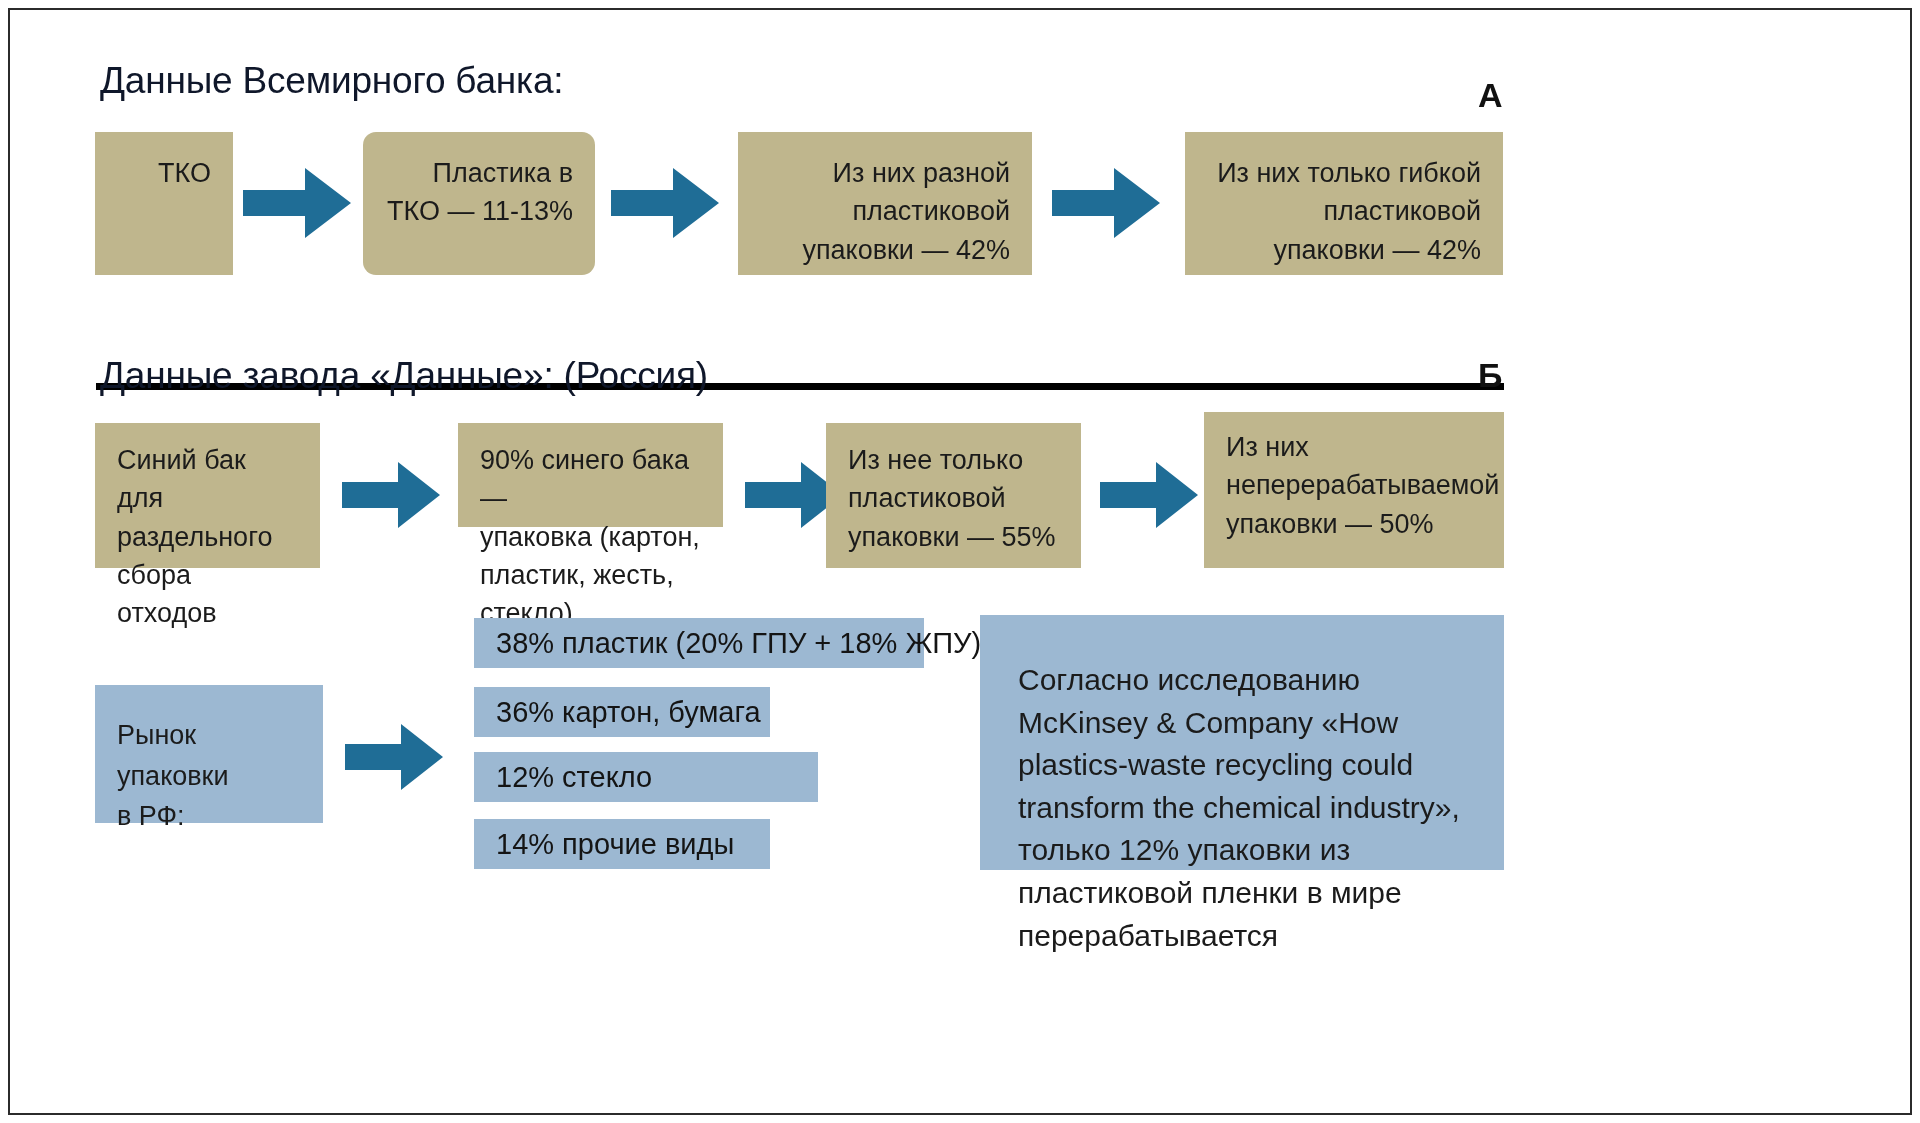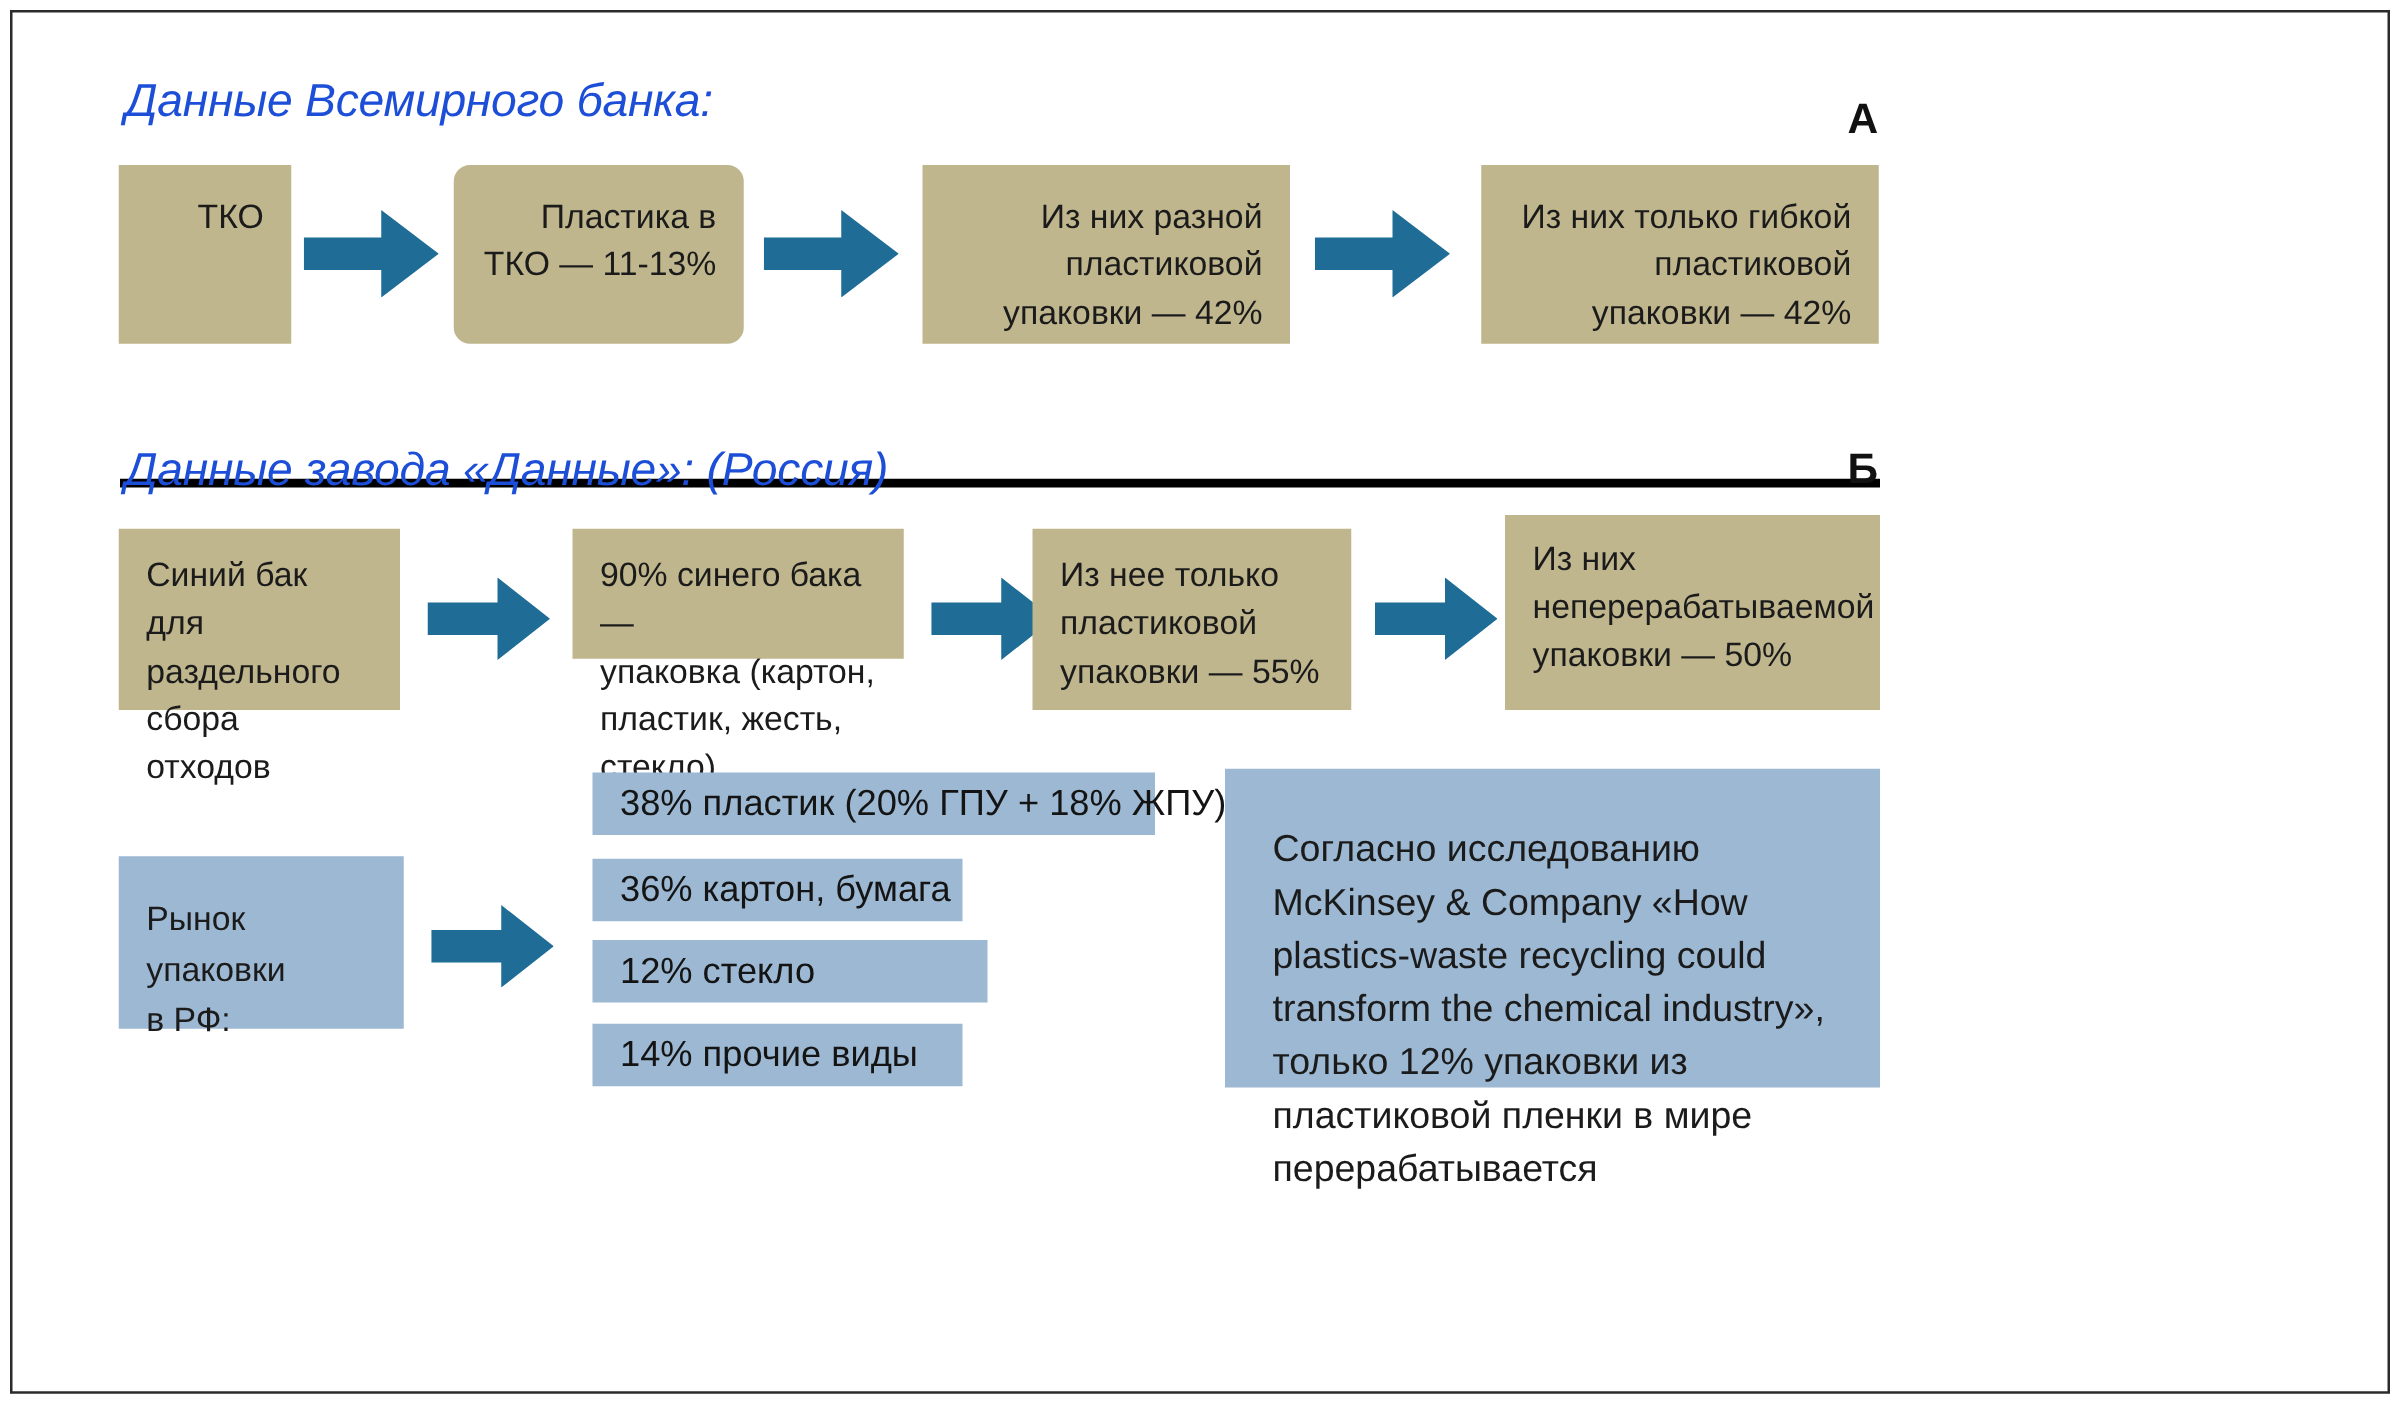"Данные Всемирного банка:" .sec-title { color: #1d4ed8 -> #0f172a; font-style: italic -> none }
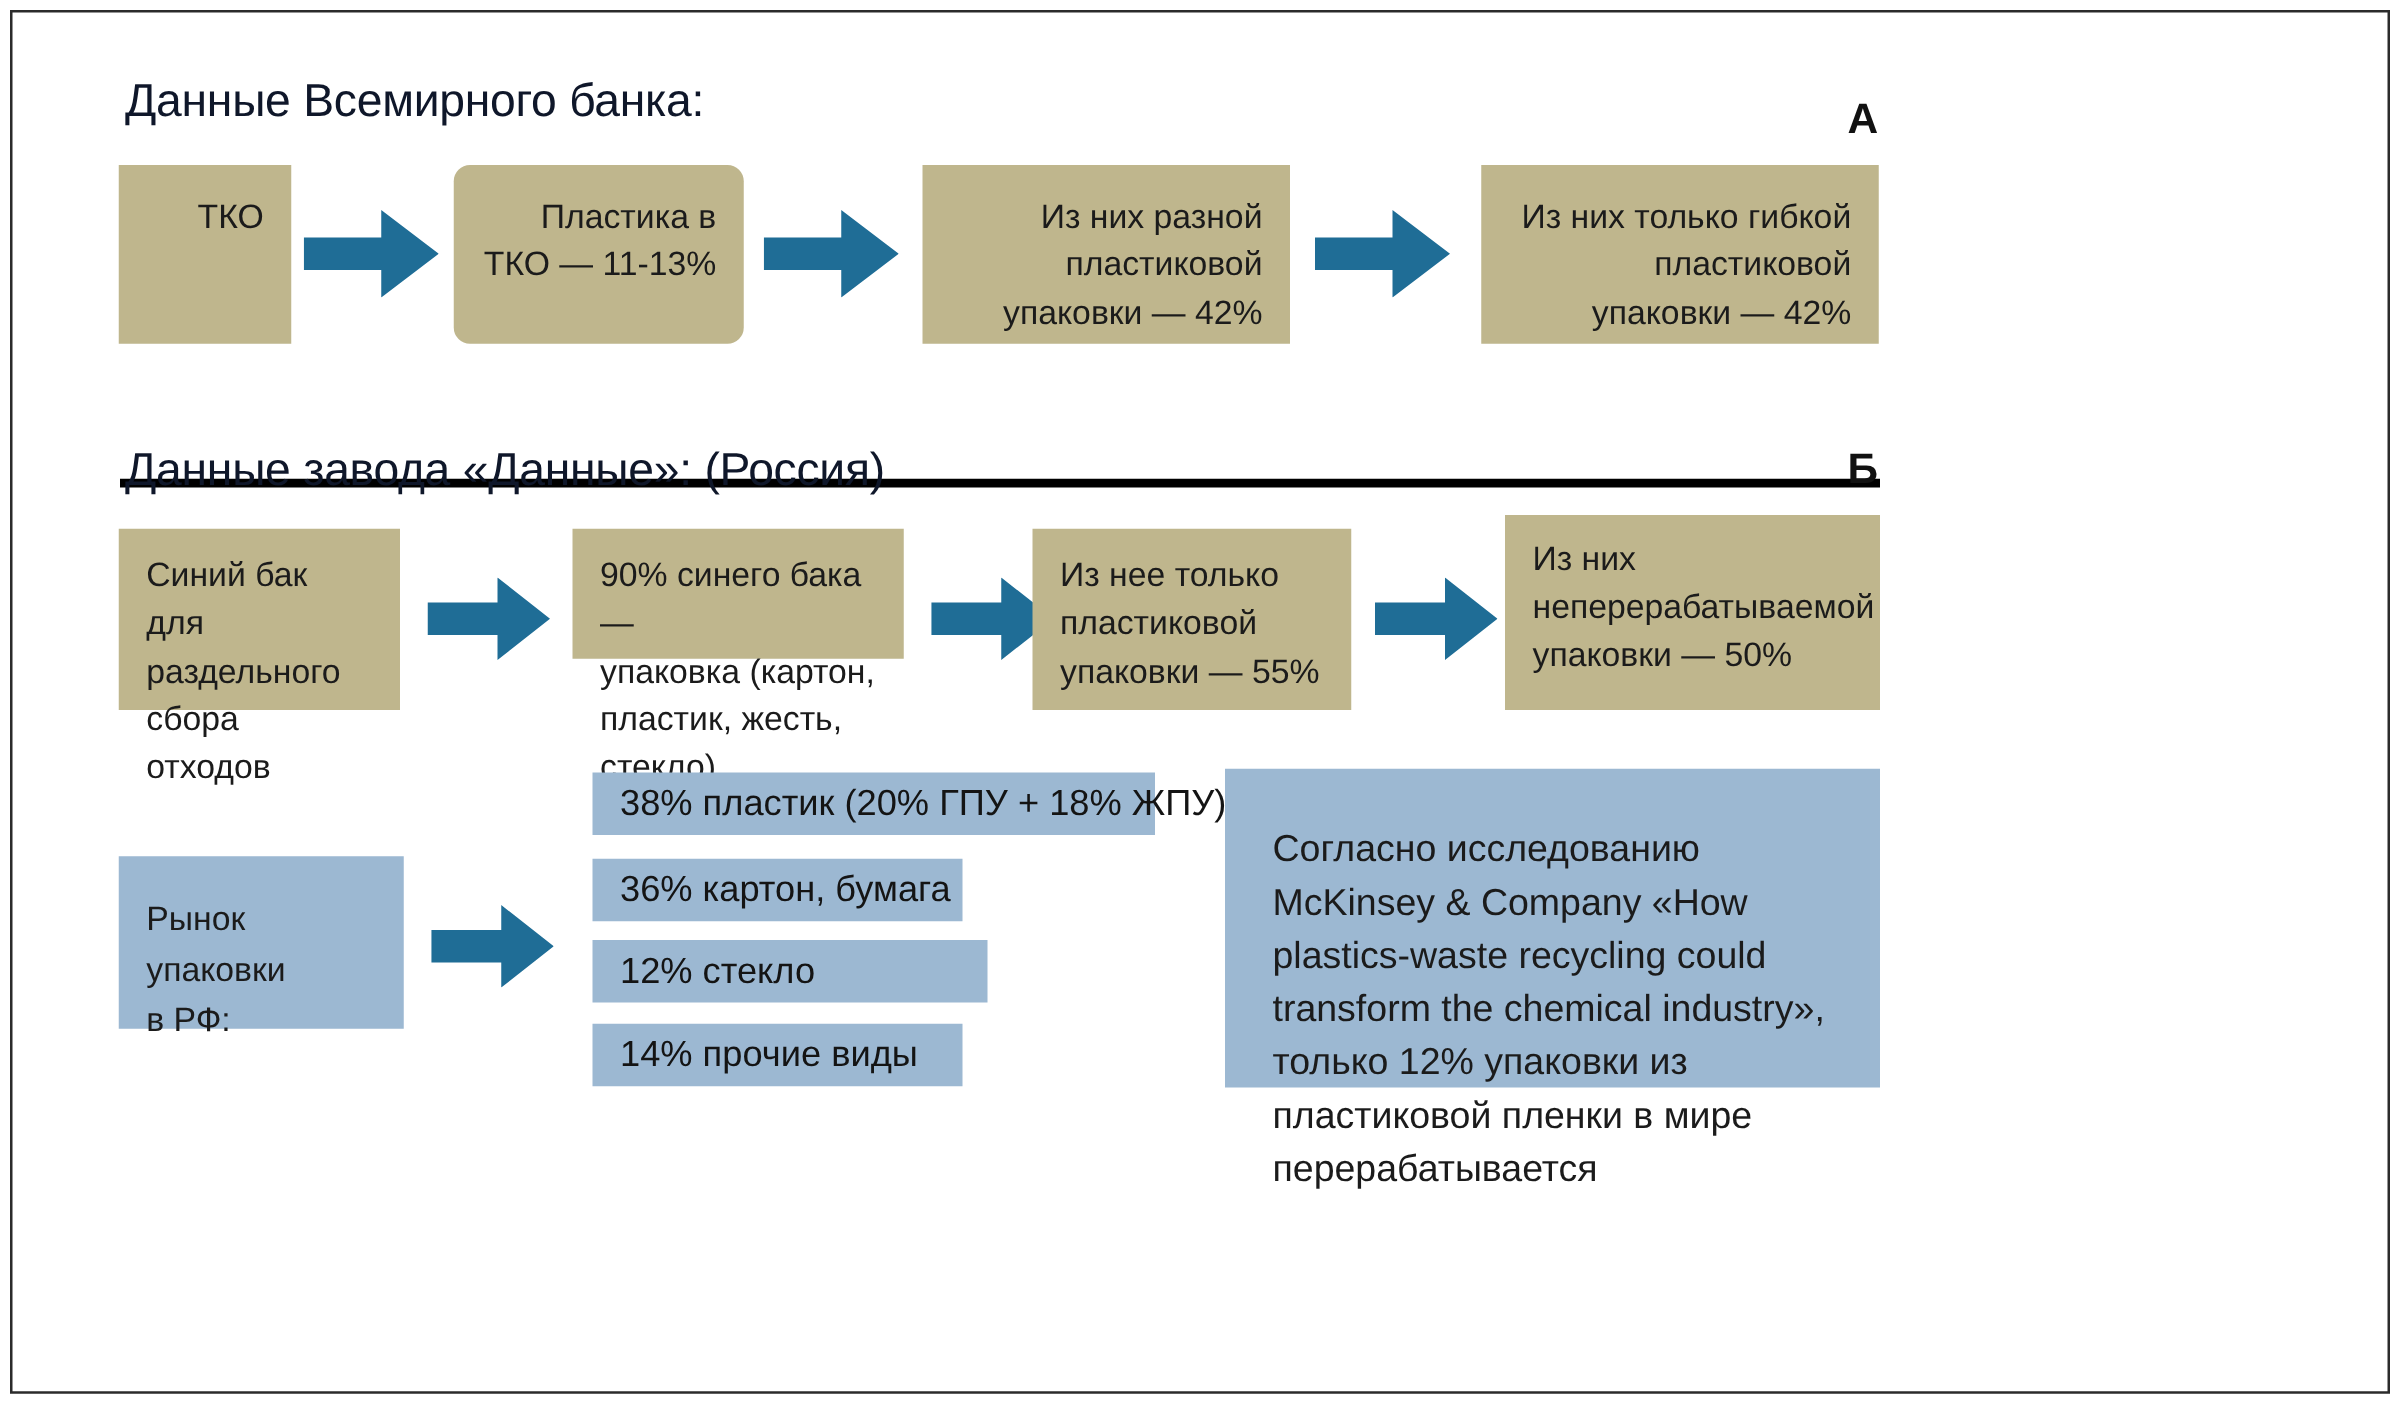"12% стекло" div.bluebar { width: 316px -> 344px }
